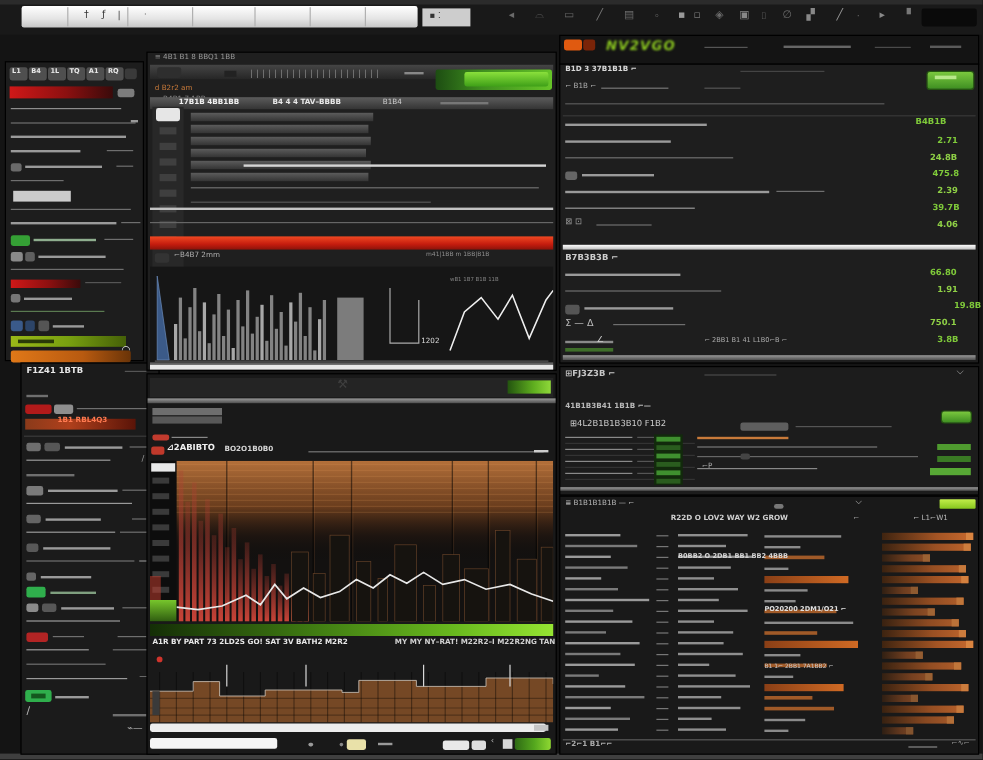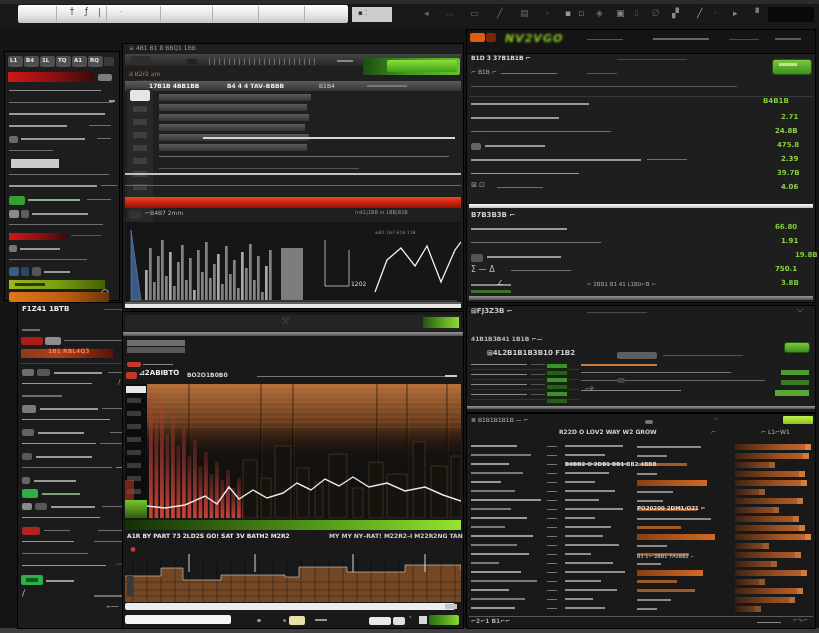"⊞4L2B1B1B3B10 F1B2" div.tx { font-weight: bold -> normal; left: 20px -> 8px }
